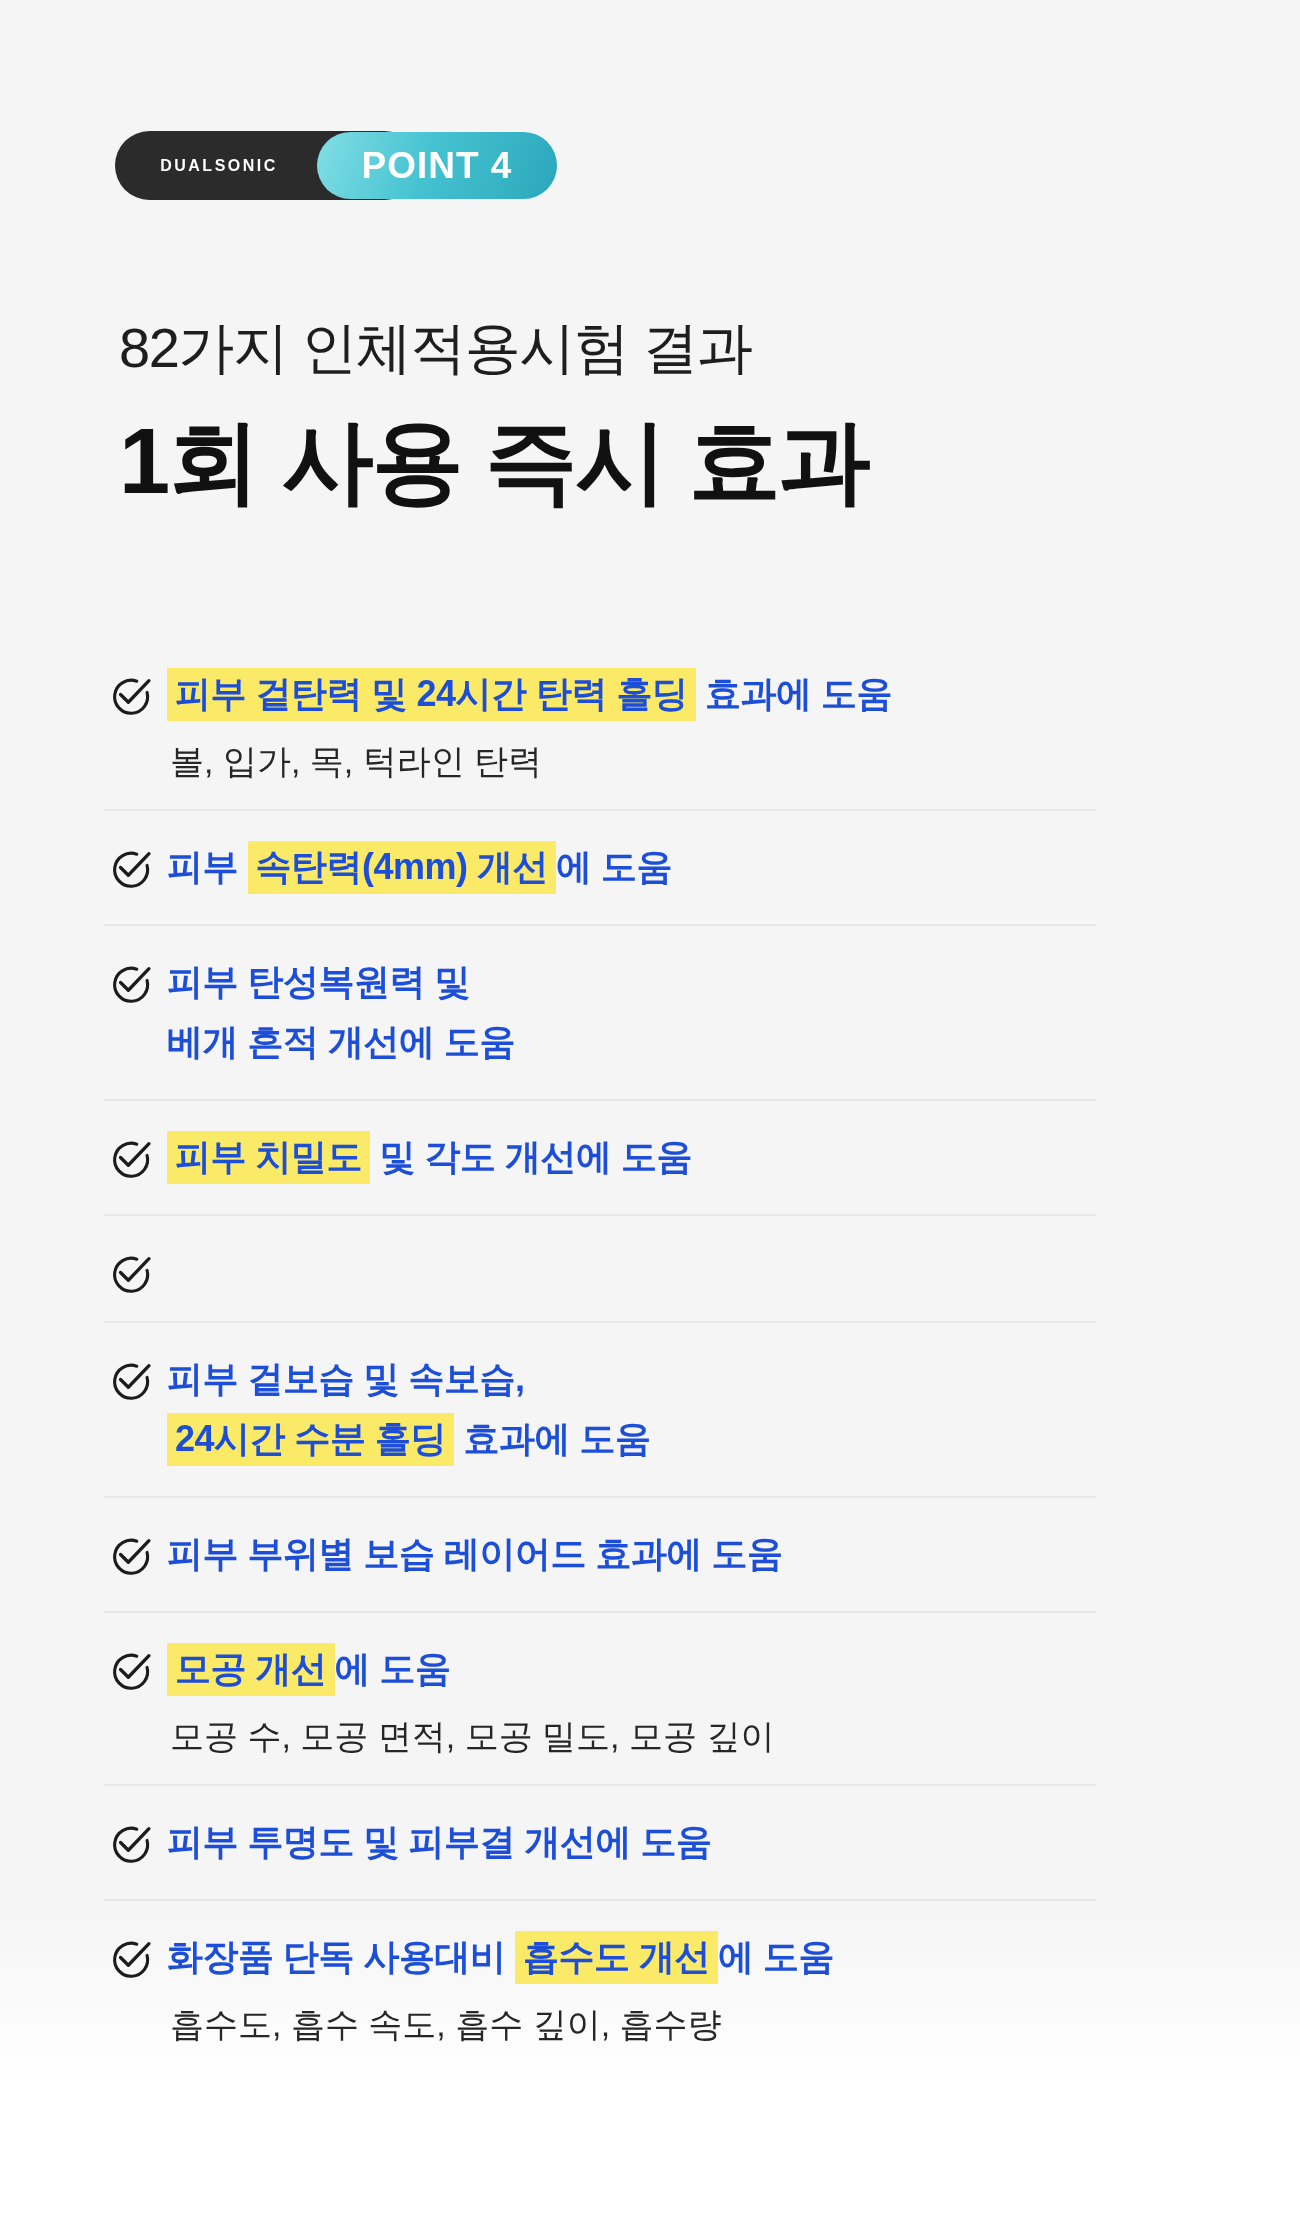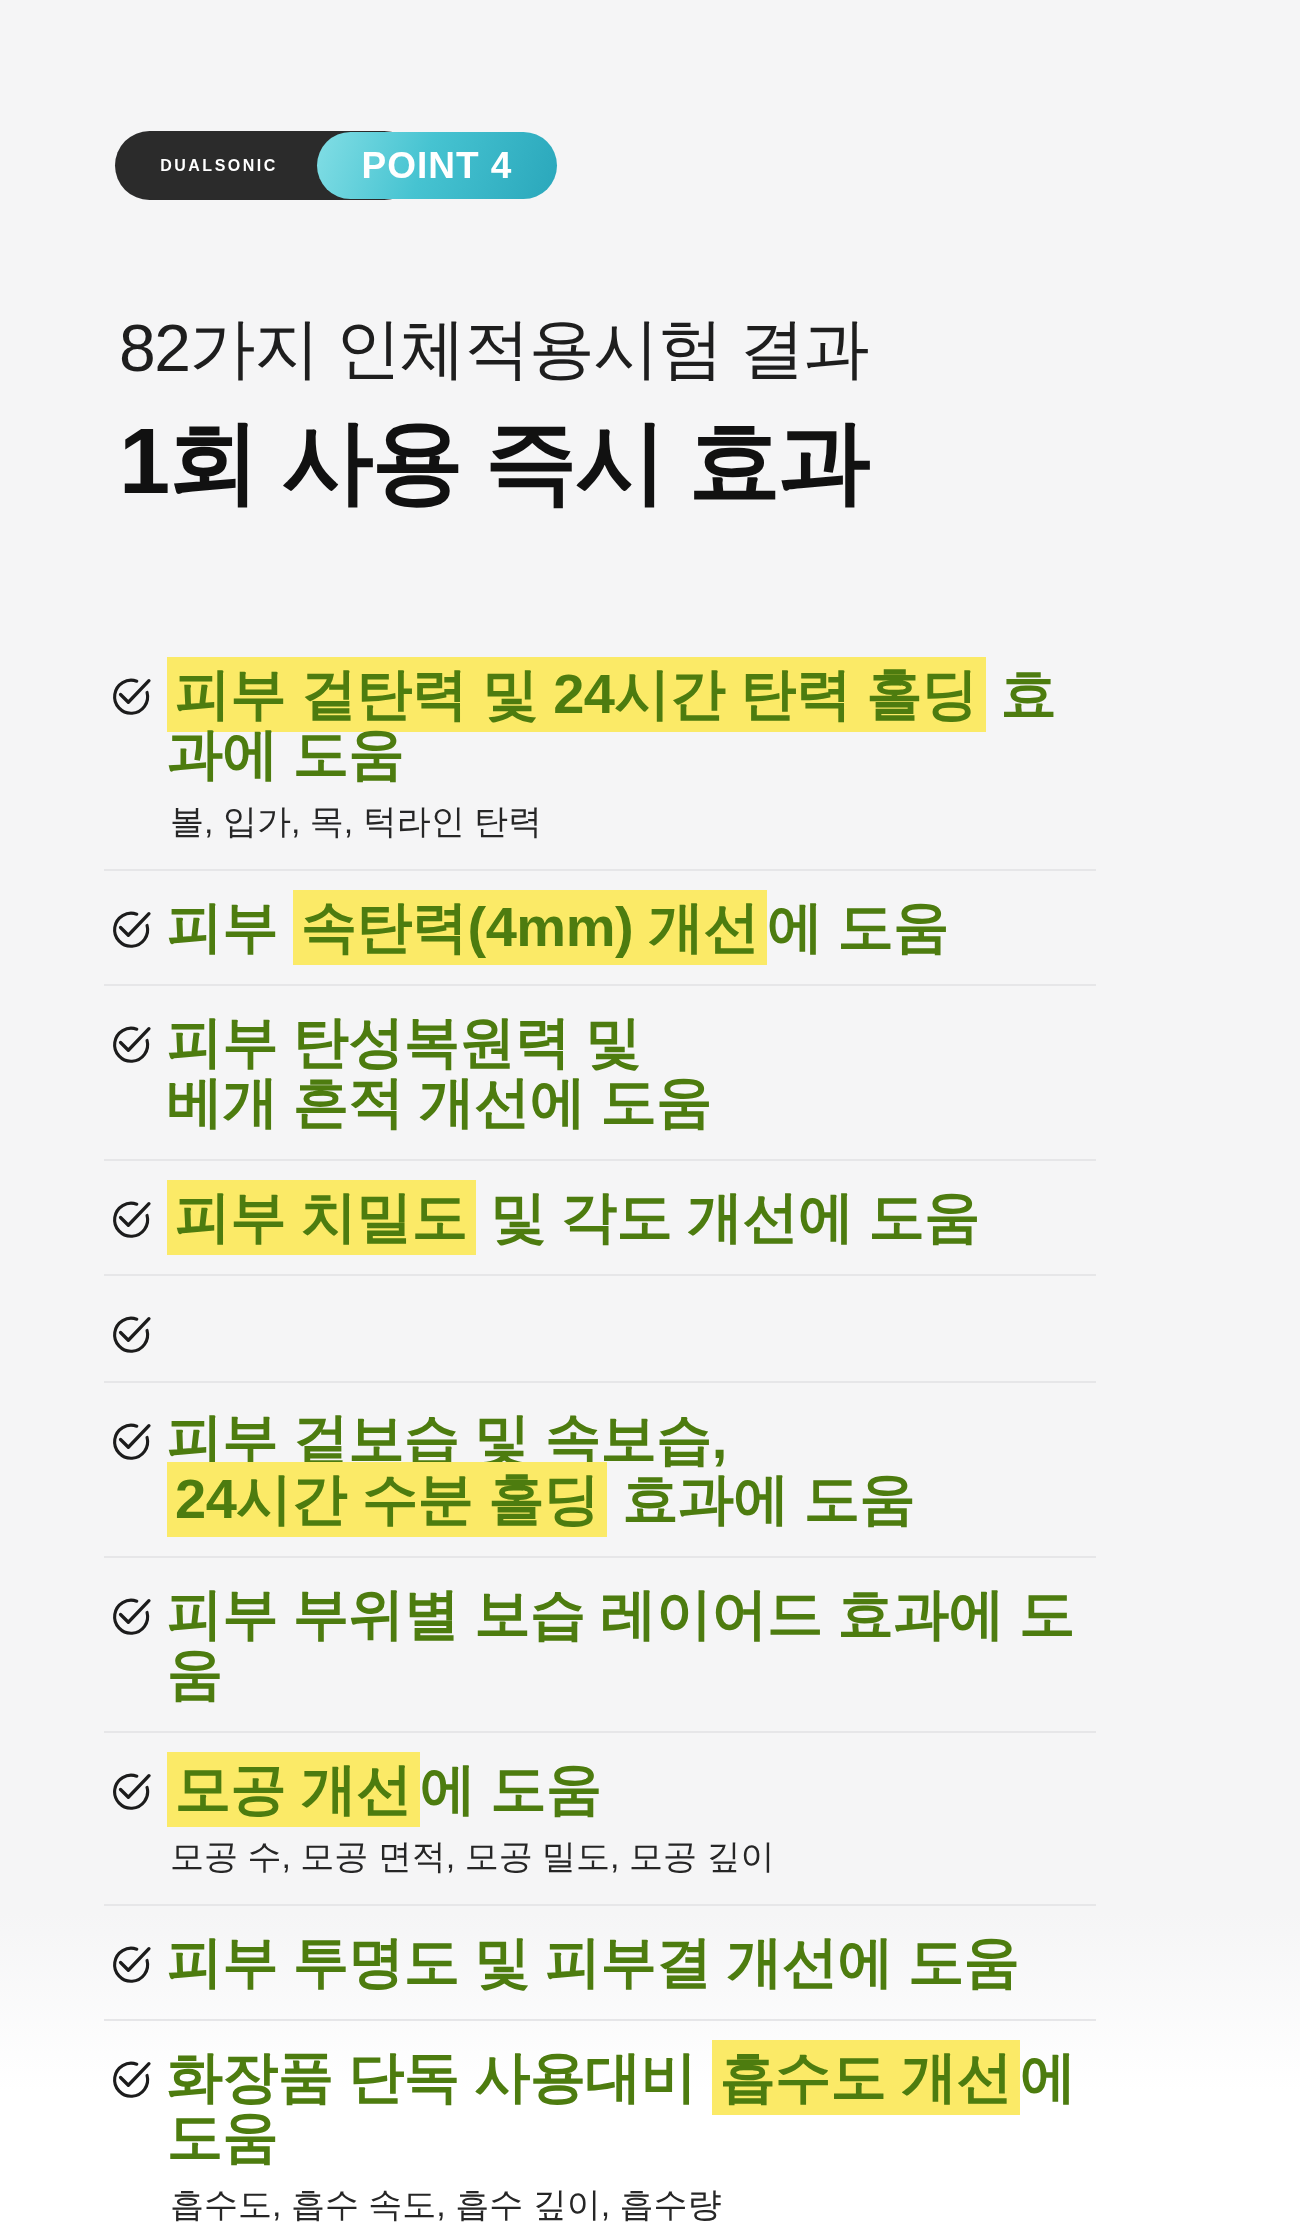"82가지 인체적용시험 결과" .h-line1 { font-size: 66px -> 56px }
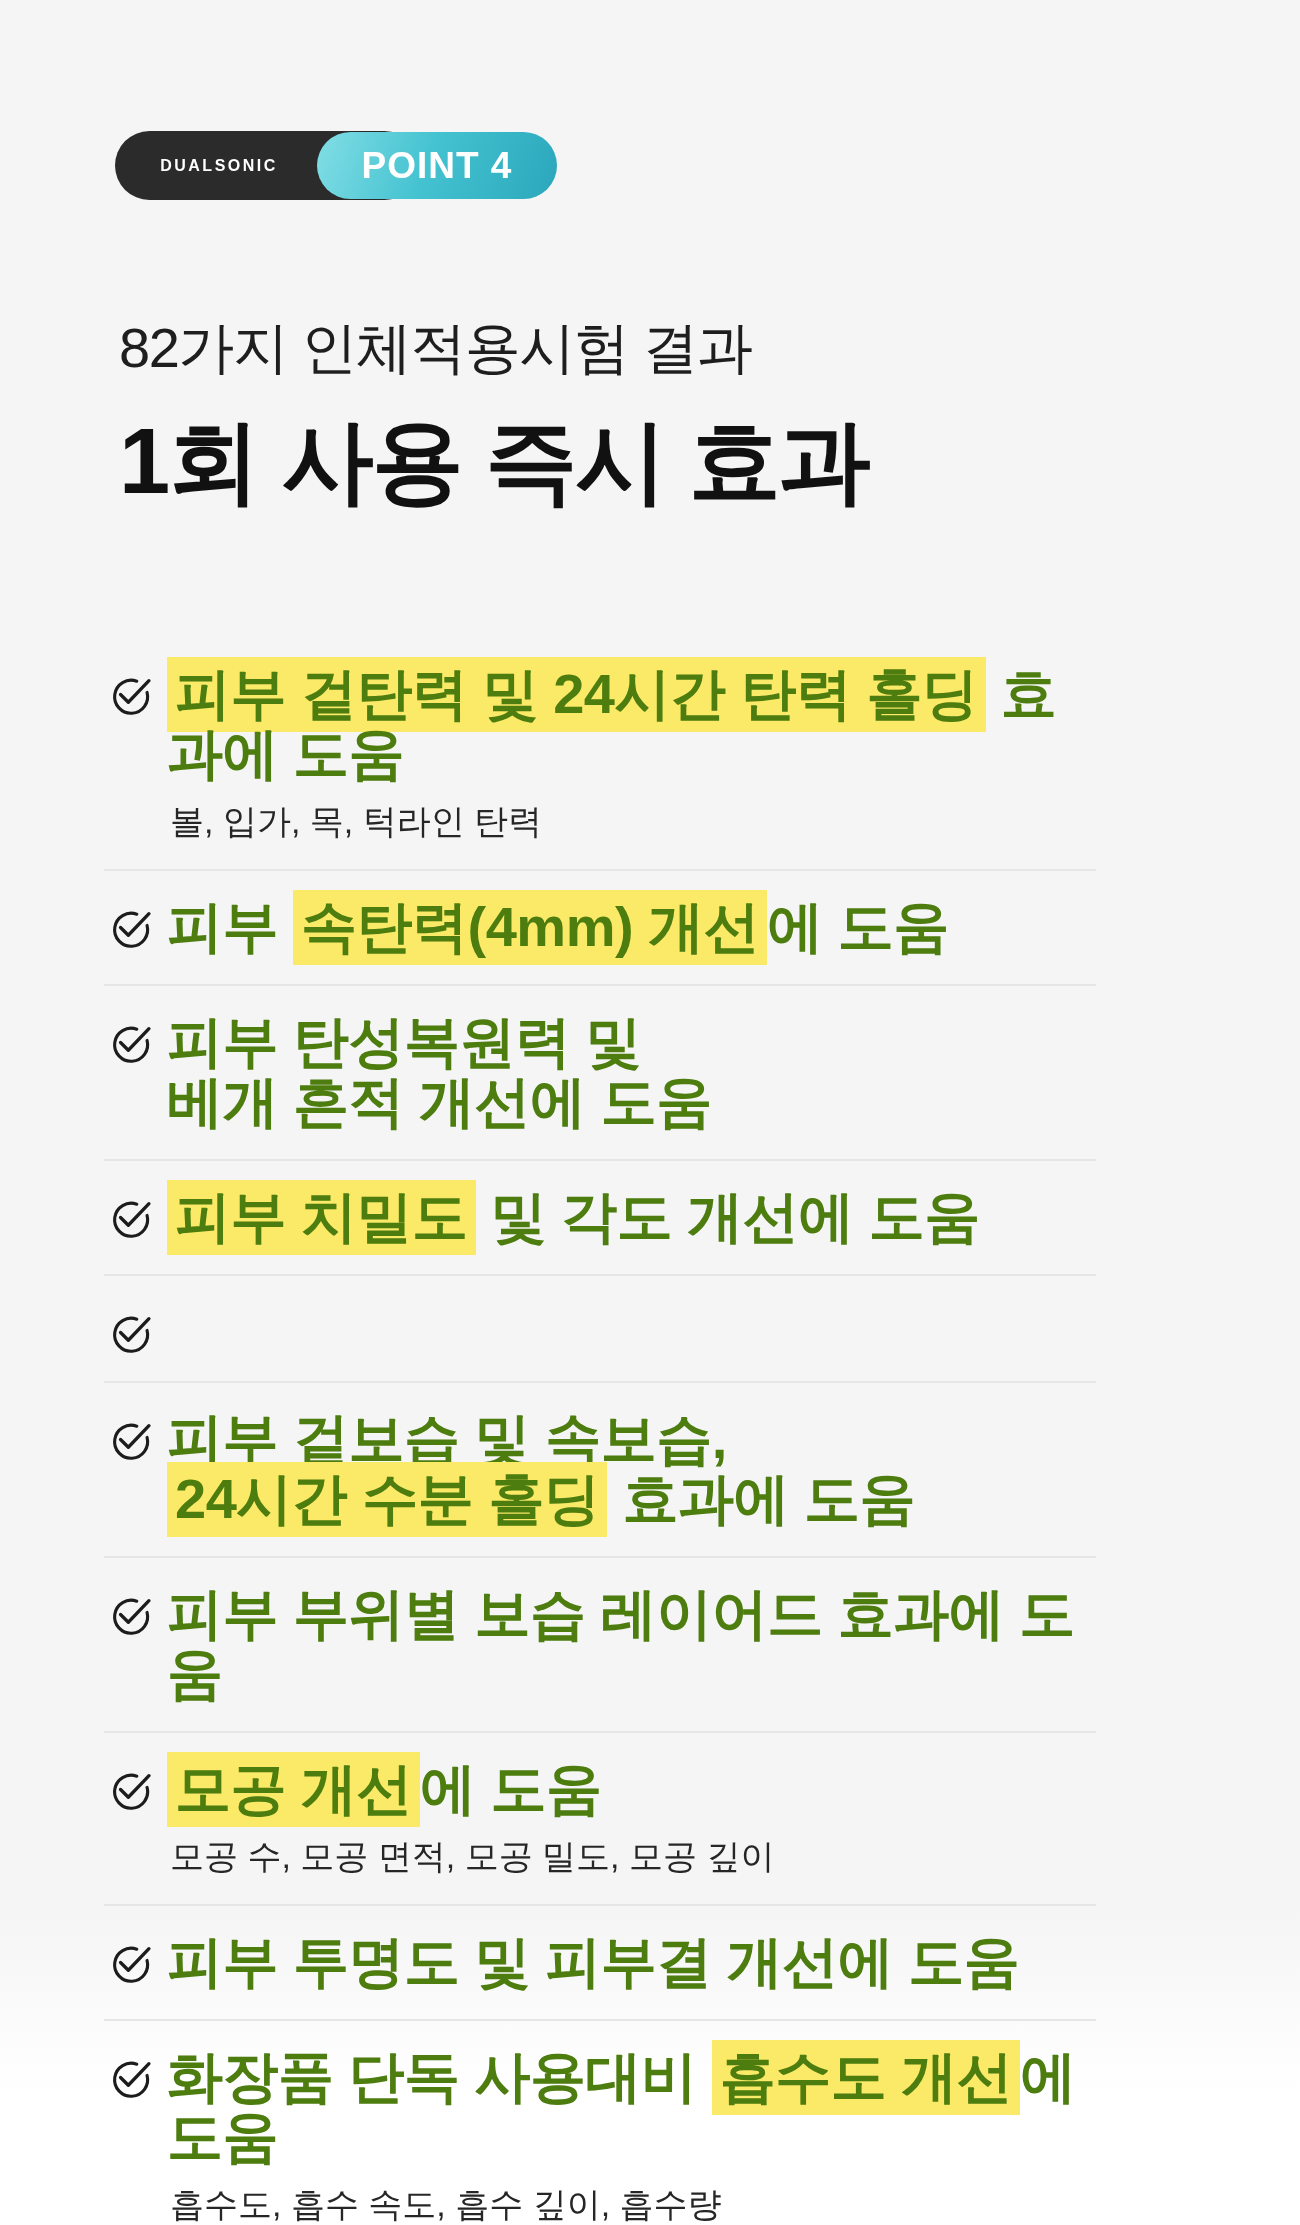"피부 겉탄력 및 24시간 탄력" .main-line { color: #4d7c0f -> #1d4ed8; font-size: 56px -> 36px }
